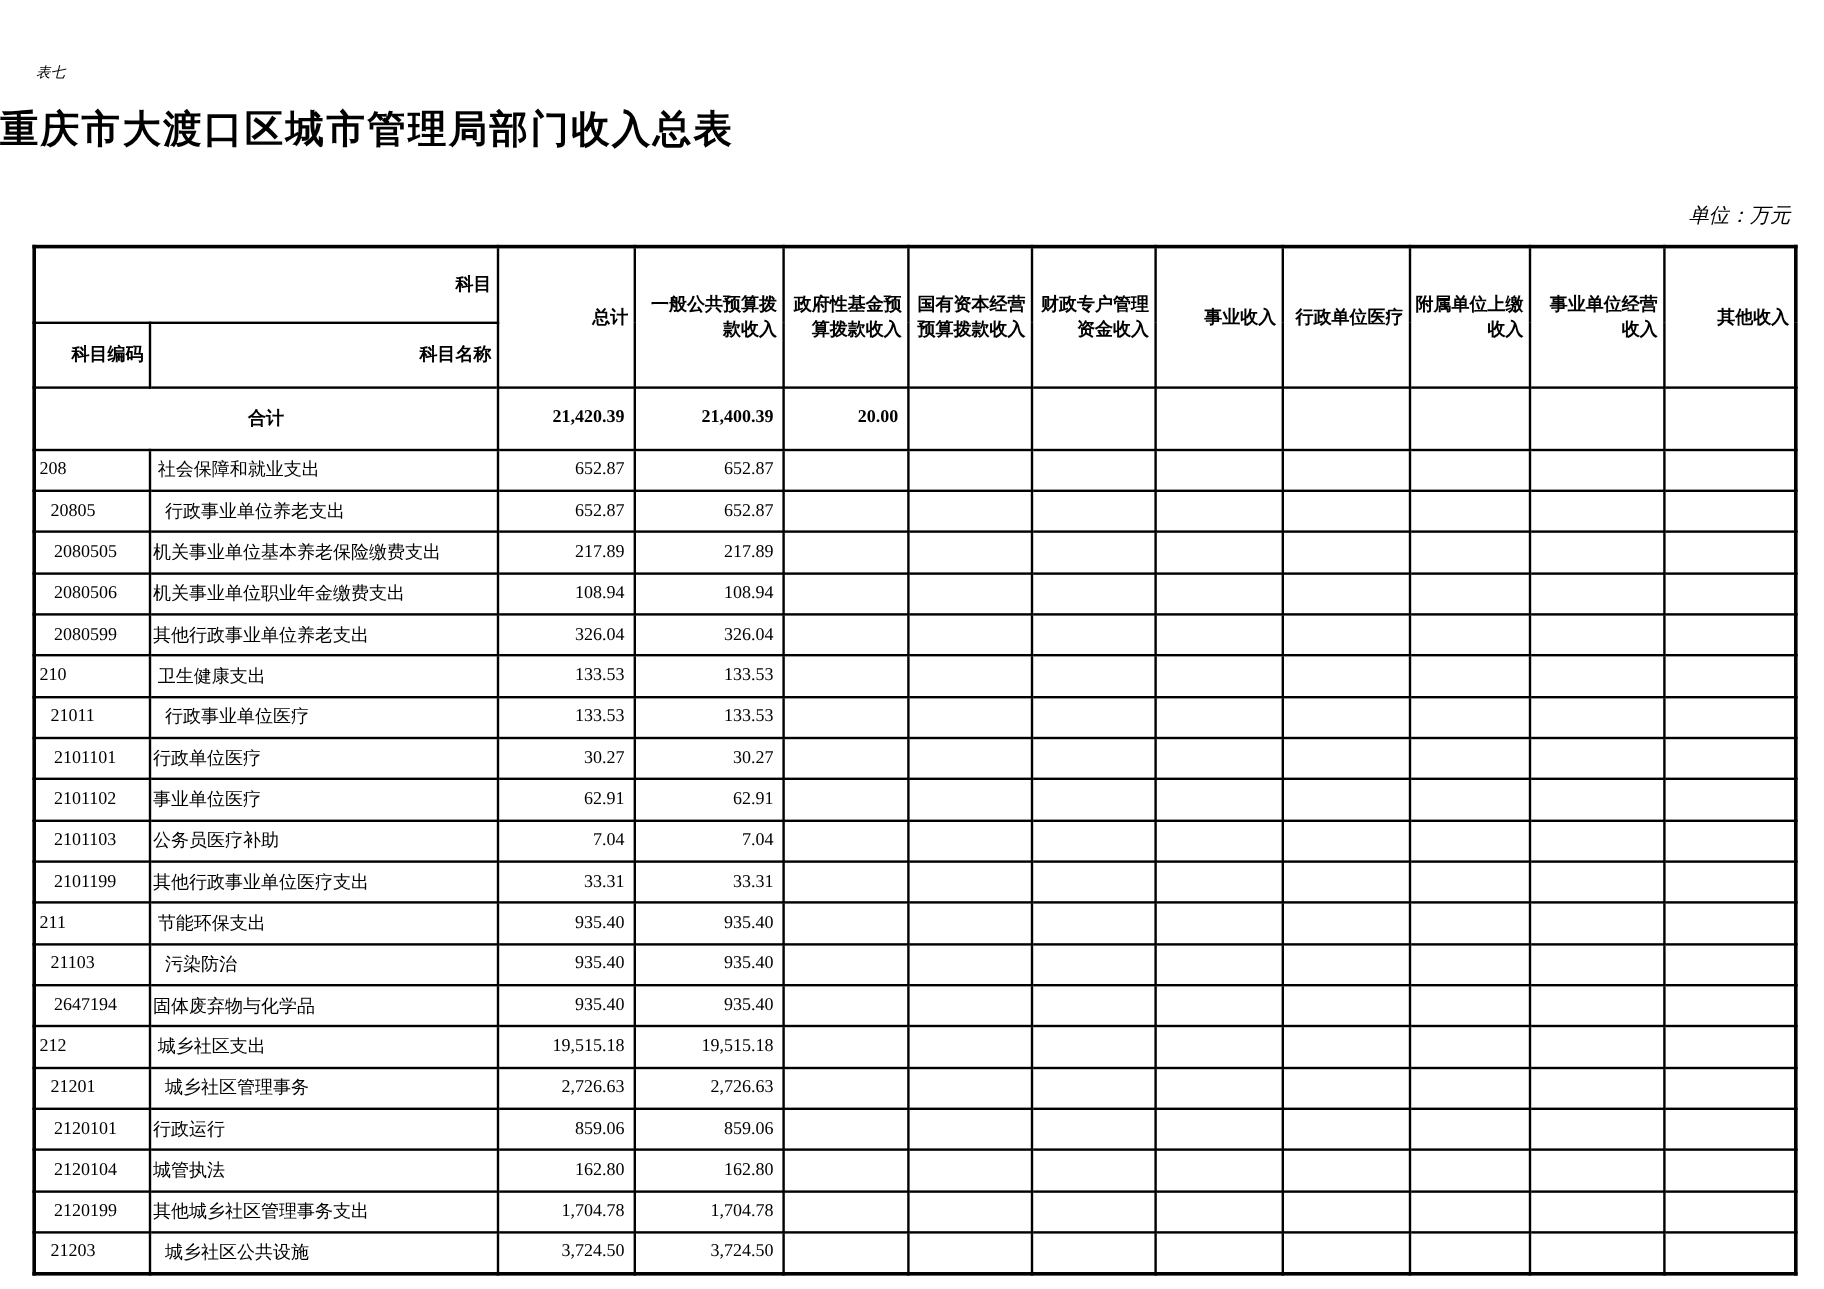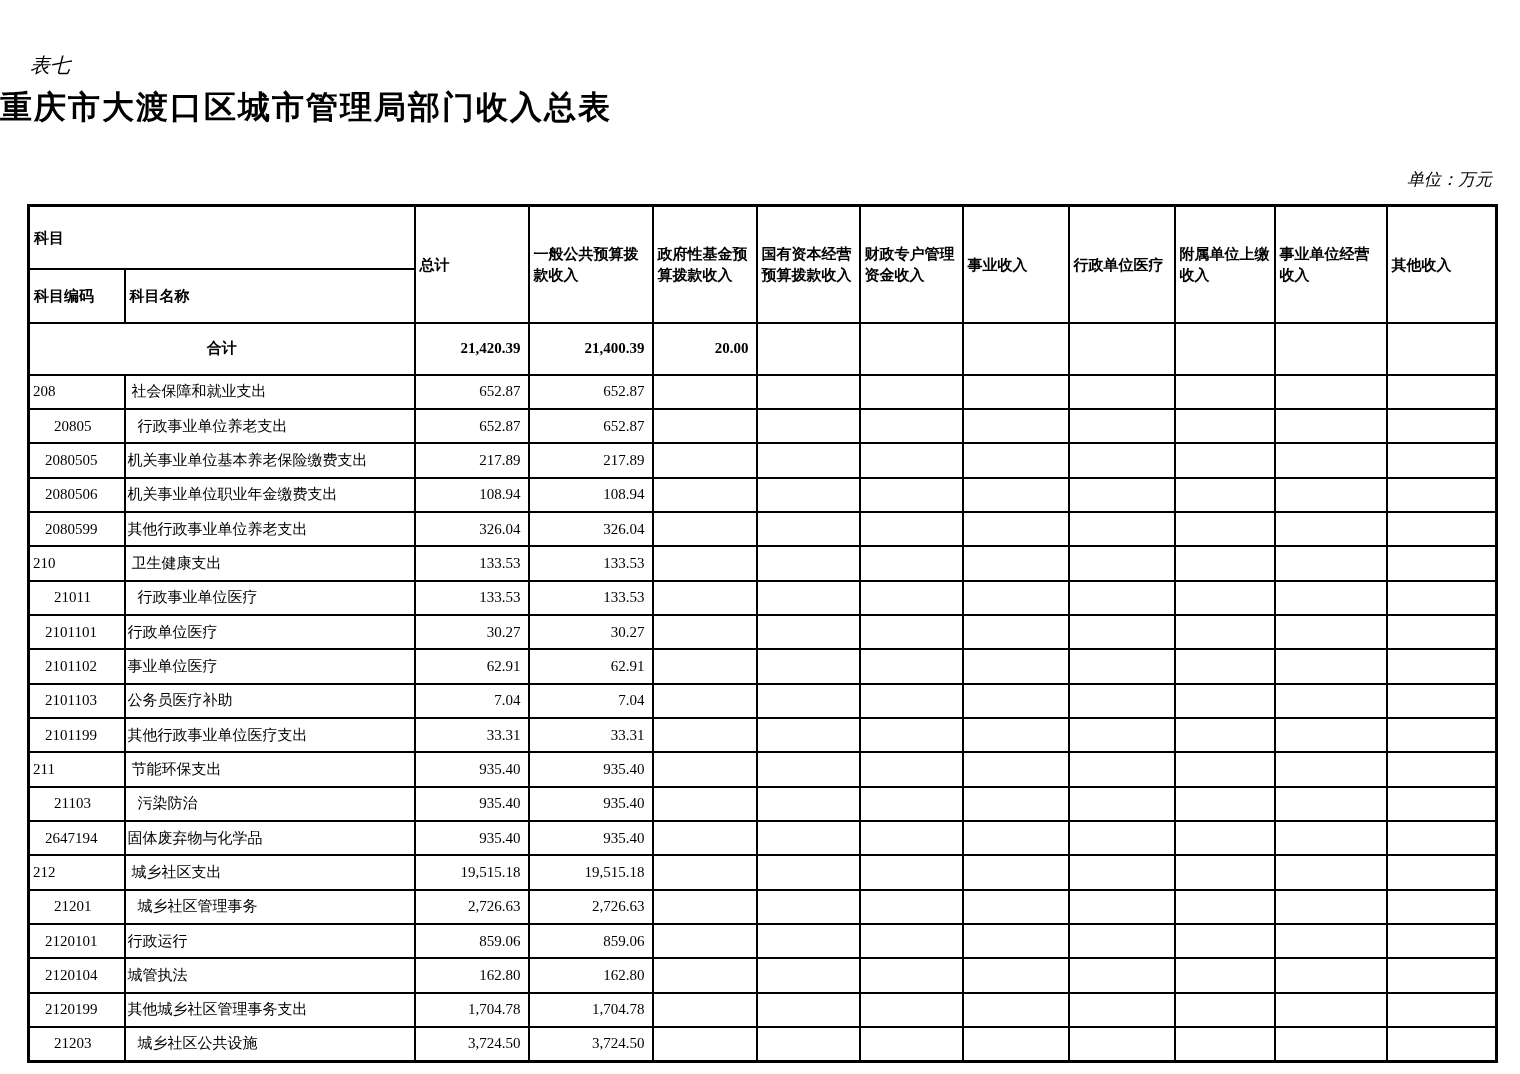"表七" .sheet-label { font-size: 20px -> 12px }
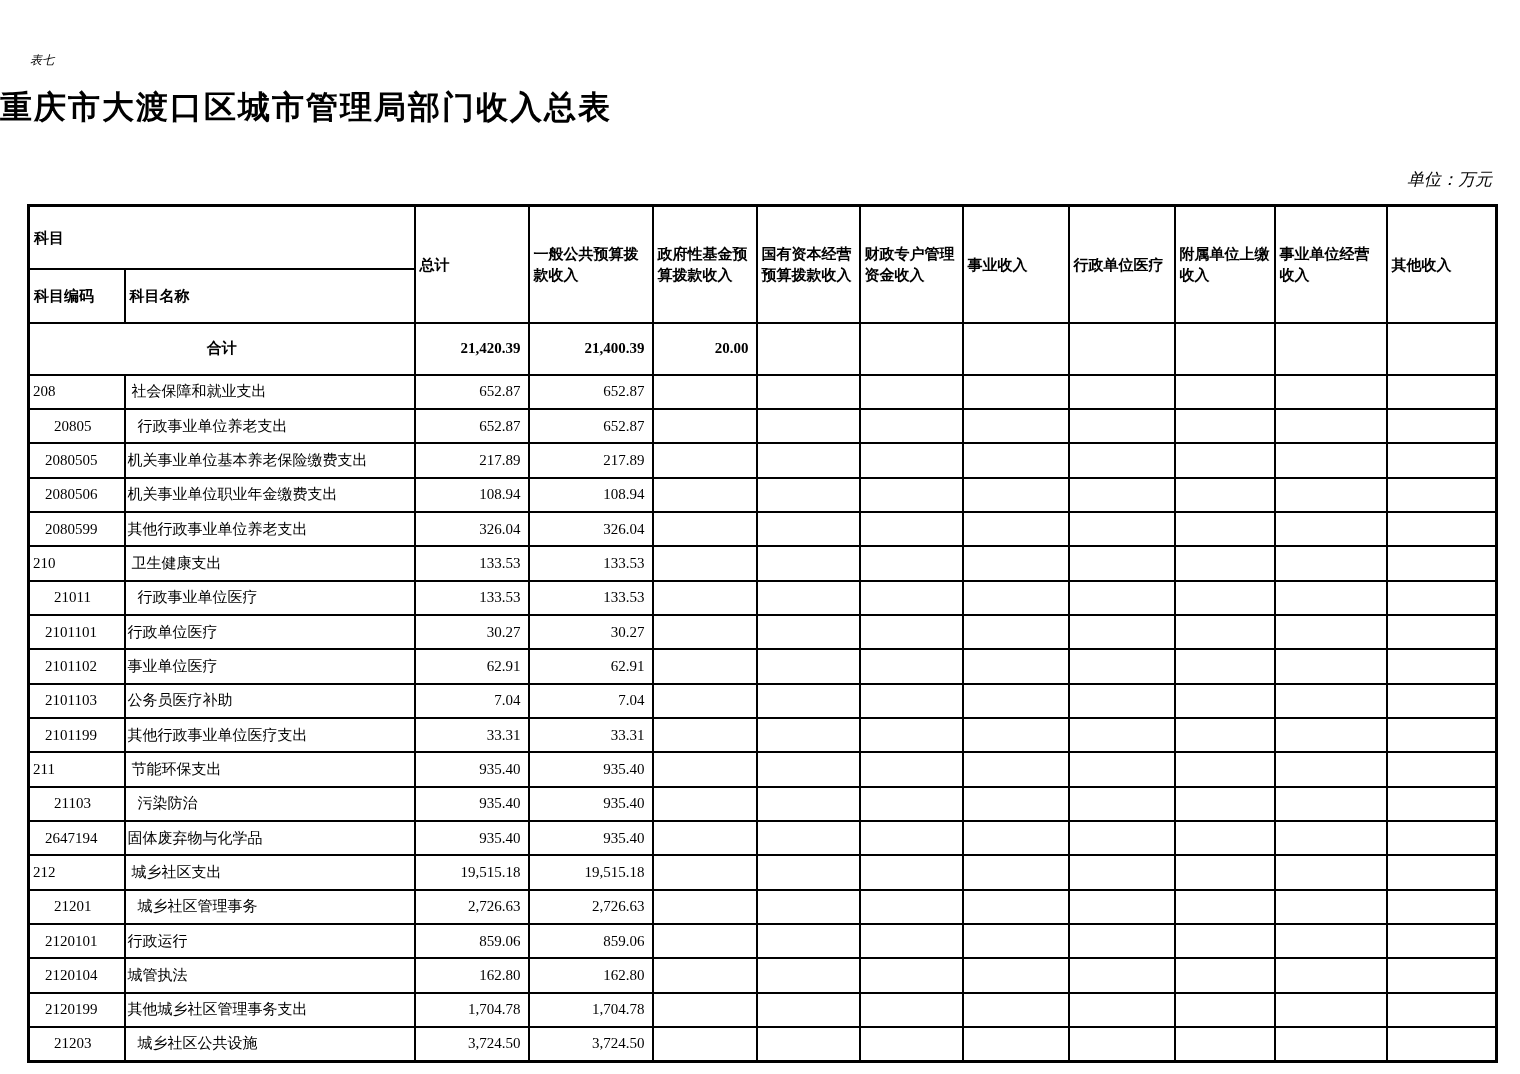"科目" thead th { text-align: left -> right }
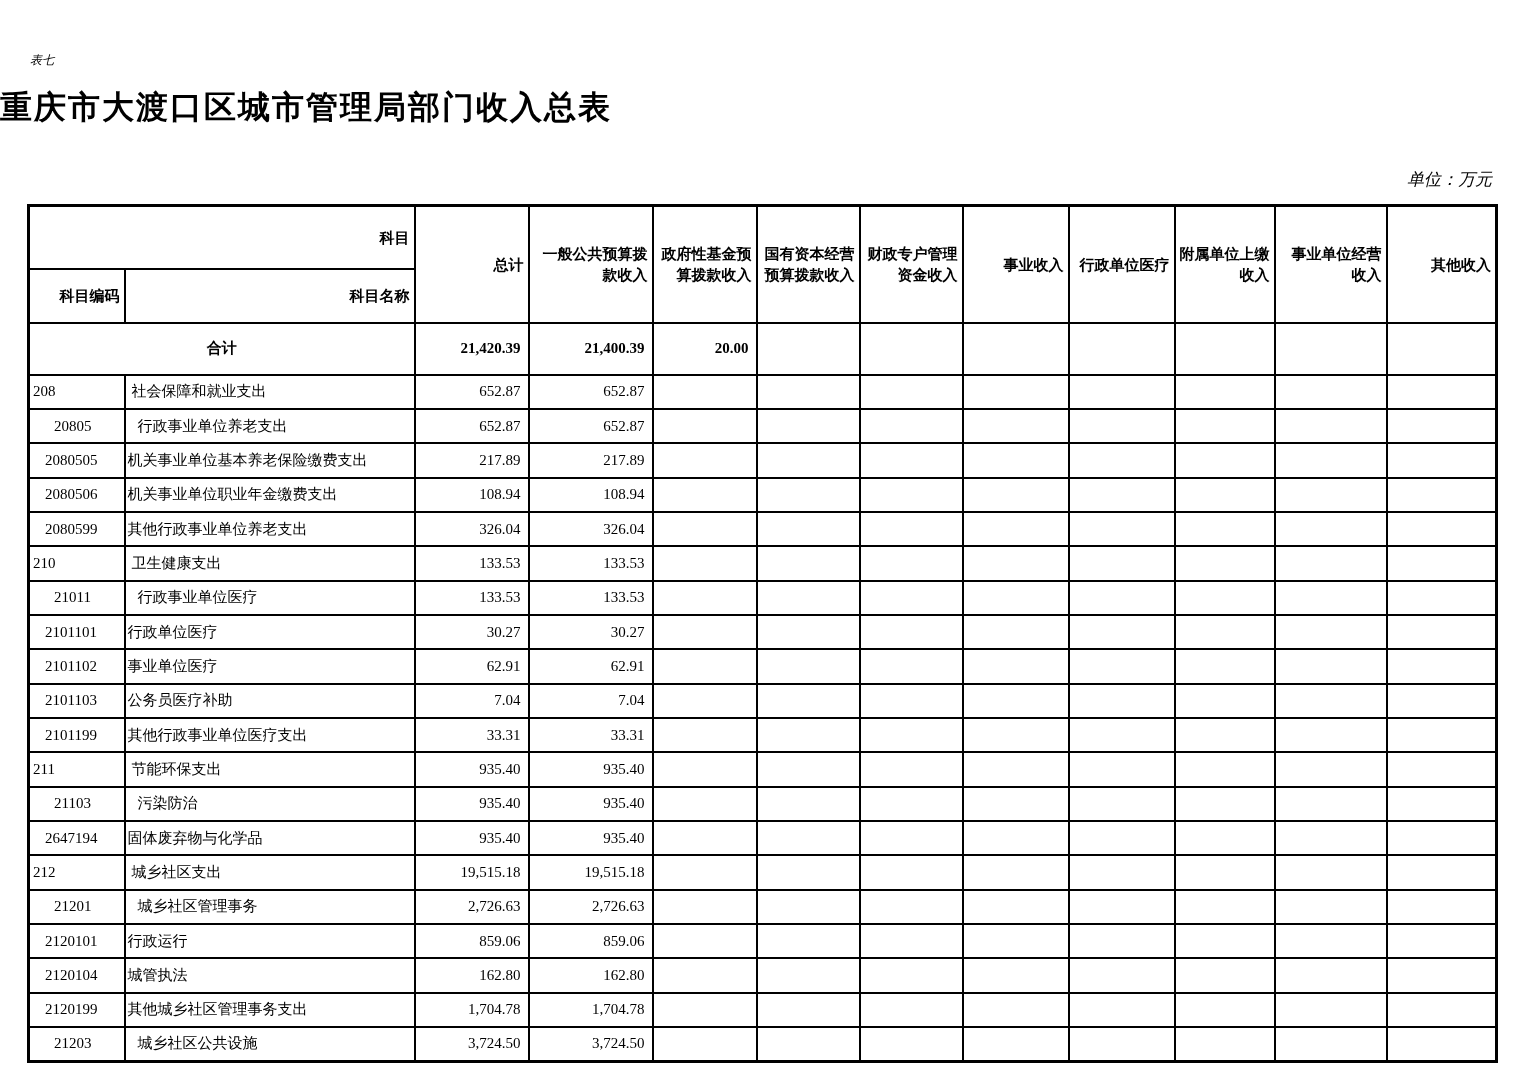"20805" td.code.lv2 { padding-left: 24px -> 12px }
